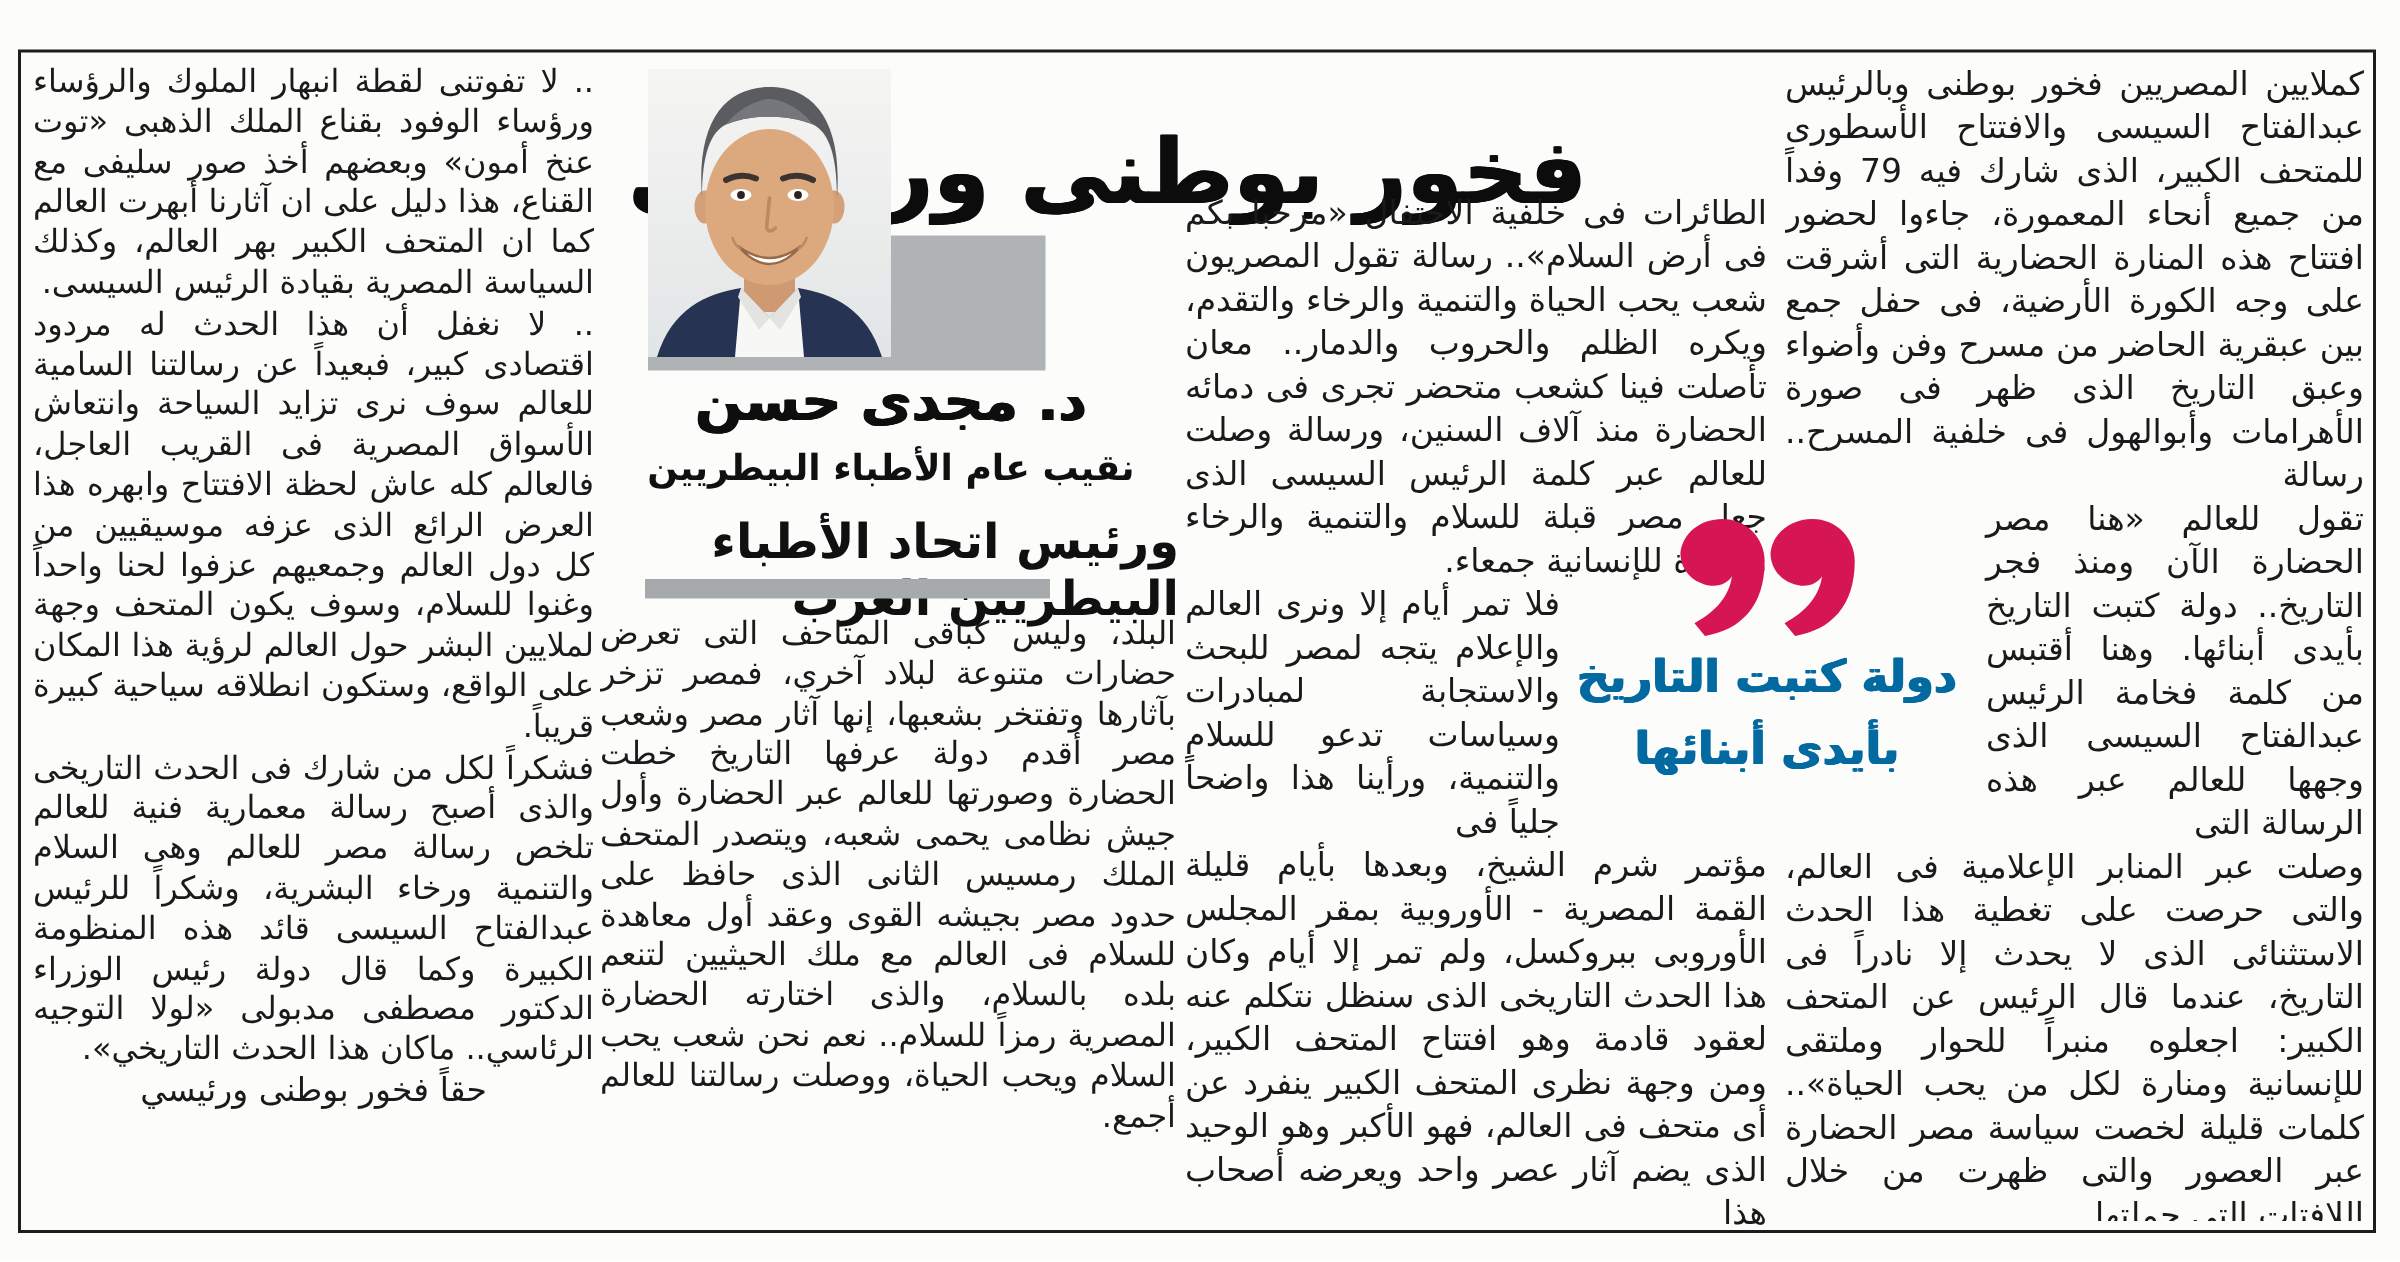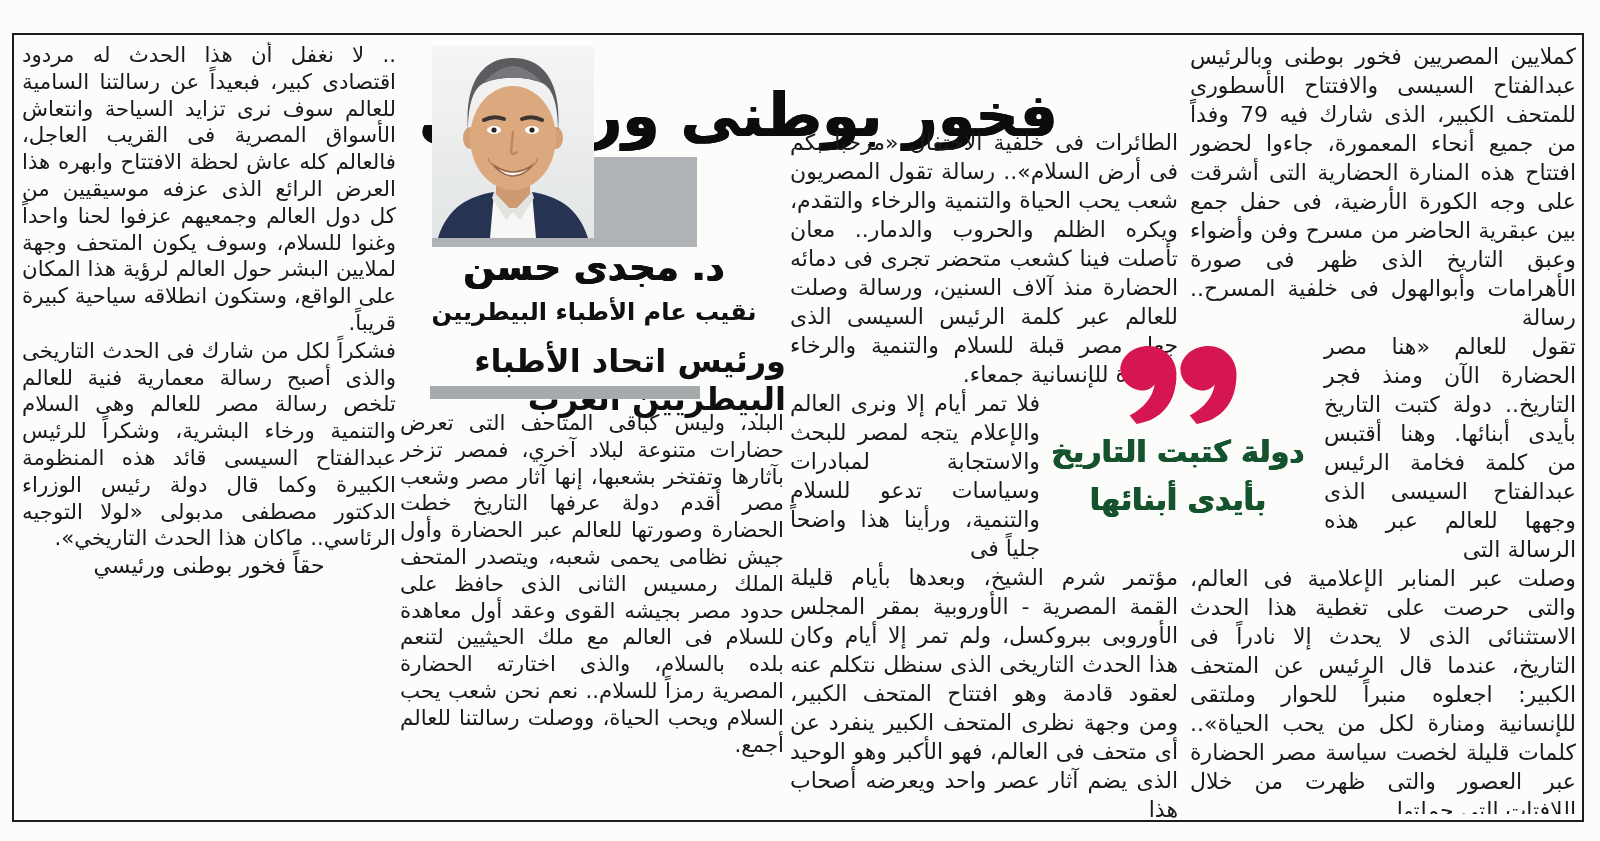".. لا تفوتنى لقطة انبهار" p.seg { html: none -> <p>.. لا تفوتنى لقطة انبهار الملوك والرؤساء ورؤساء الوفود بقناع الملك الذهبى «توت عنخ أمون» وبعضهم أخذ صور سليفى مع القناع، هذا دليل على ان آثارنا أبهرت العالم كما ان المتحف الكبير بهر العالم، وكذلك السياسة المصرية بقيادة الرئيس السيسى.</p> }
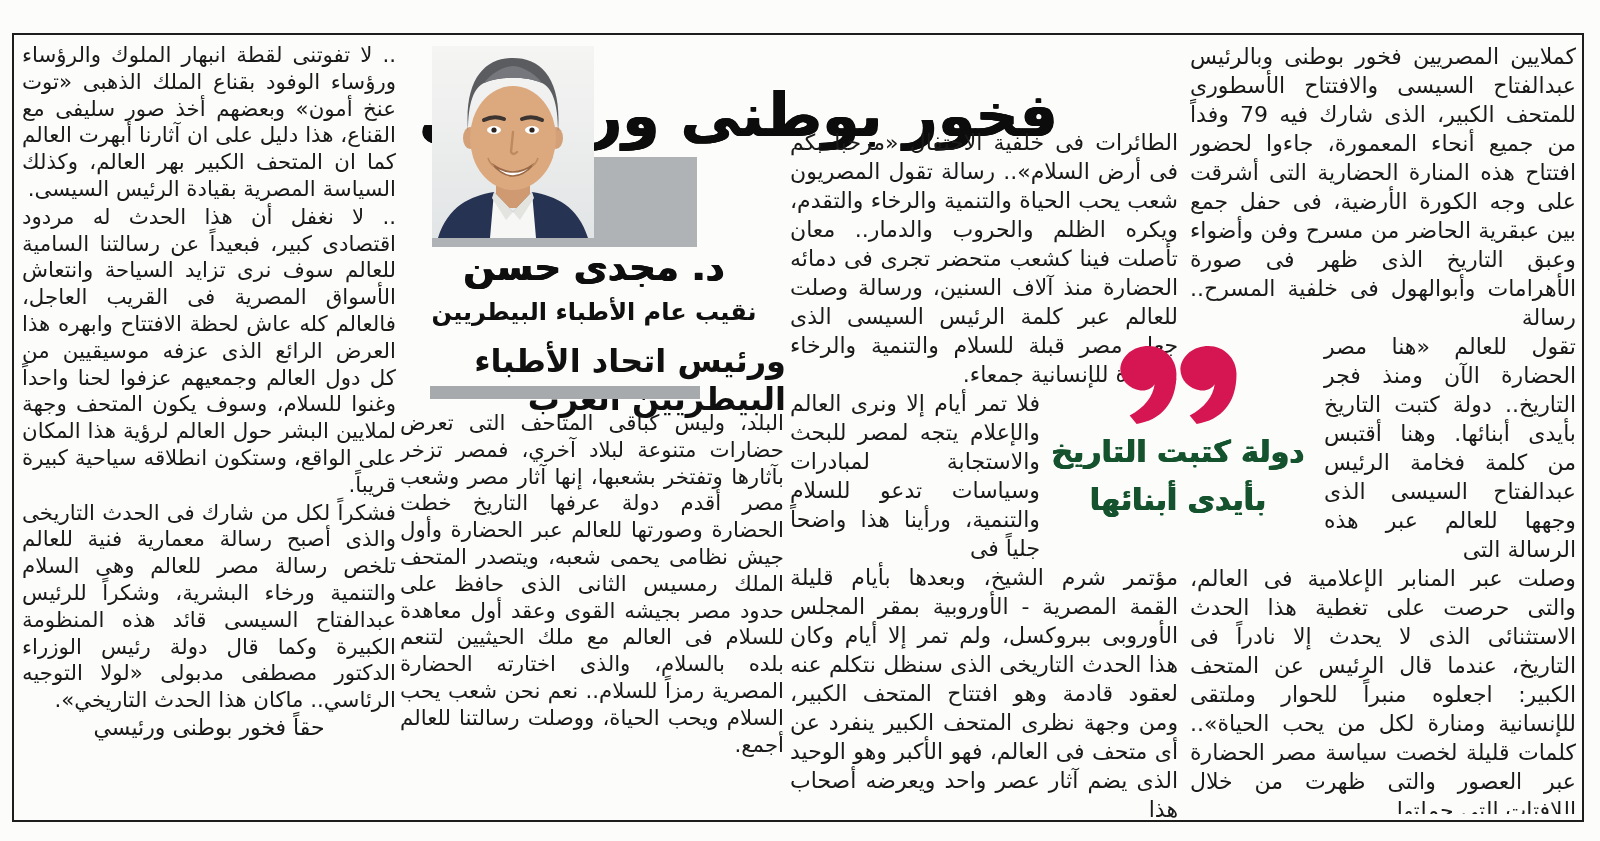"دولة كتبت التاريخ" .pq-line { color: #14532d -> #0369a1 }
